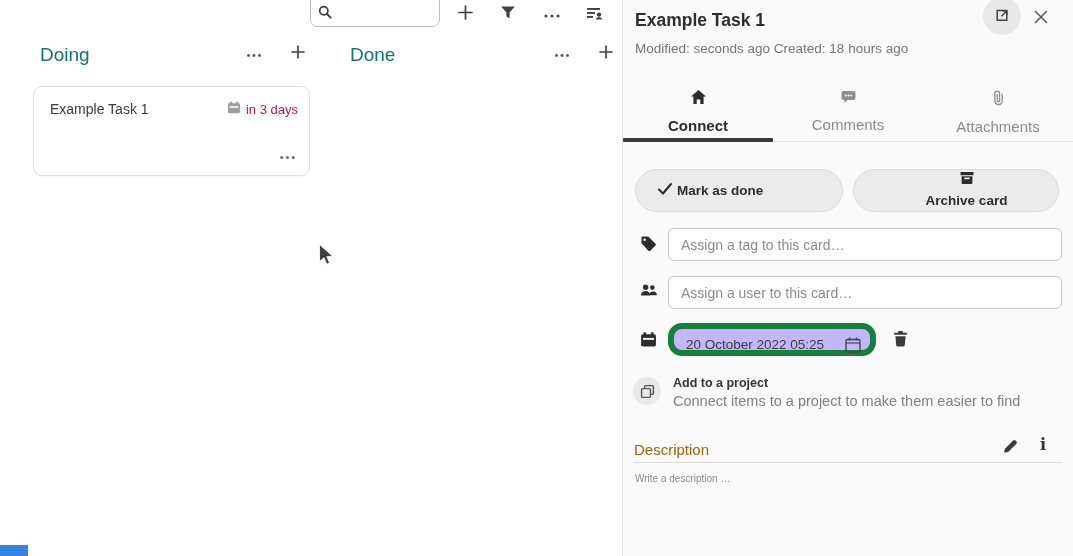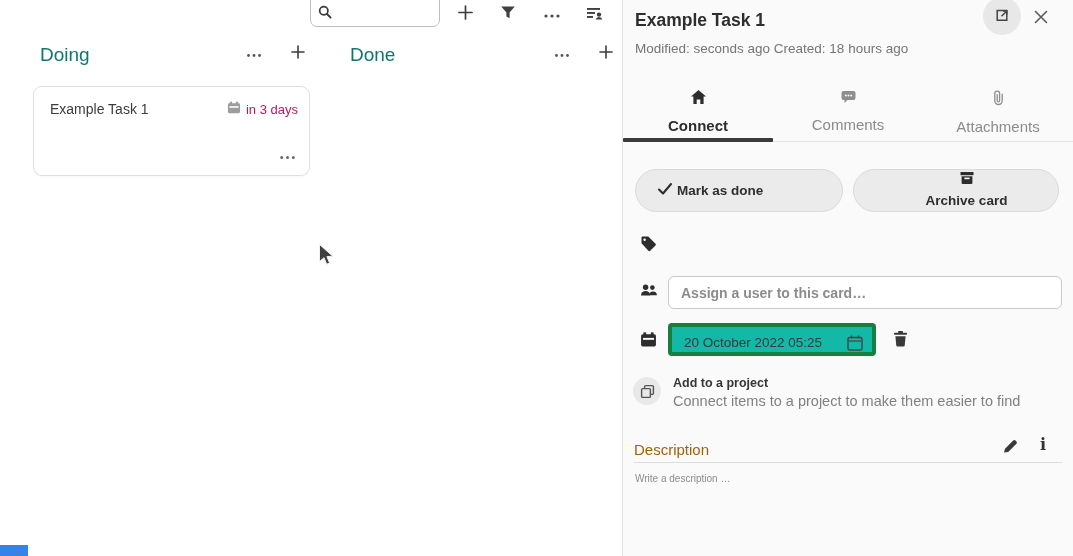"Assign a tag to this" input.assign-input { html: none -> <input> }
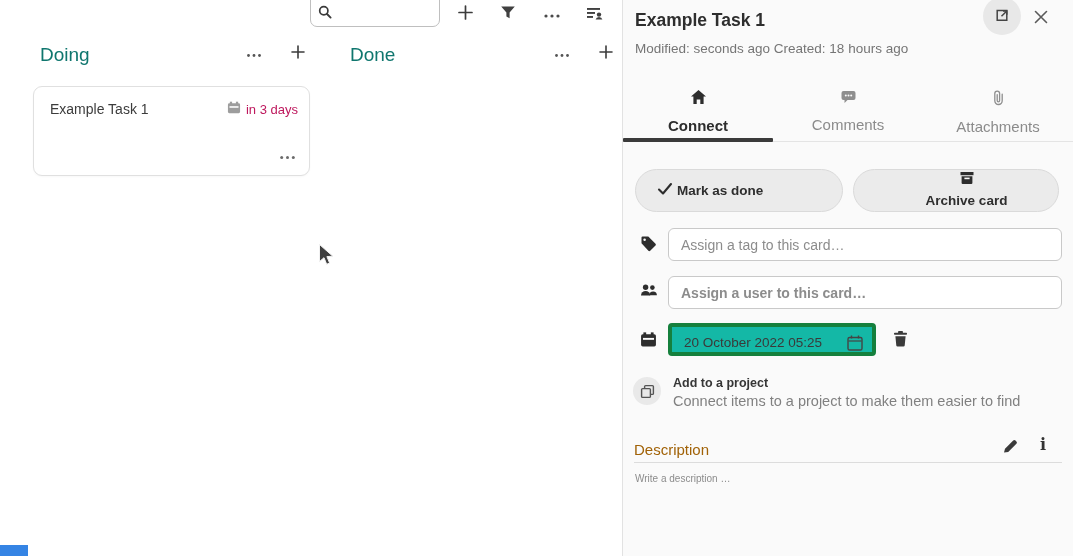"Assign a user to this" input.assign-input { font-weight: bold -> none }
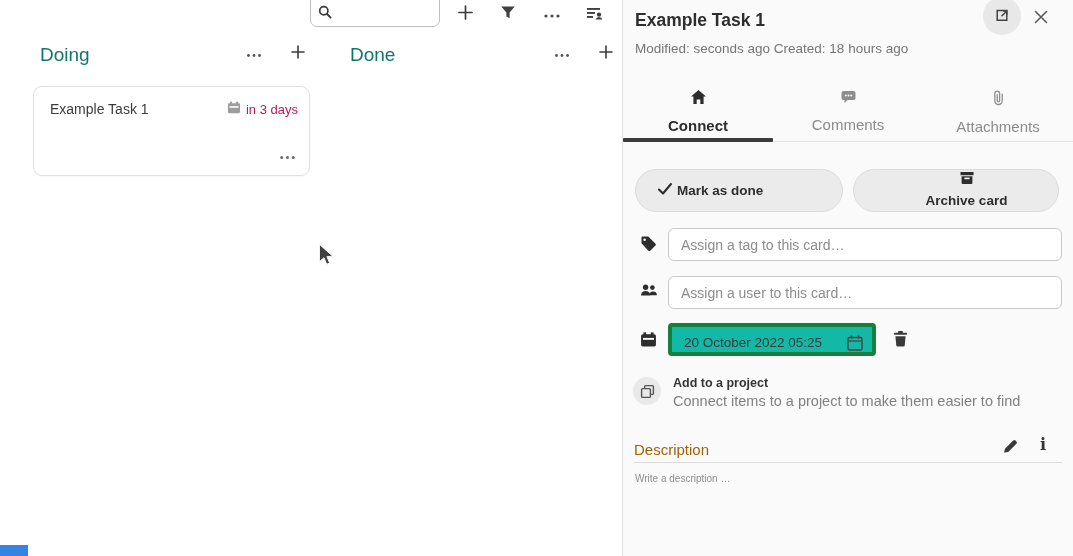"20 October 2022 05:25" .date-box { background: #14b8a6 -> #c4b5fd; border: 4px solid #15803d -> 6px solid #15803d; border-radius: 4px -> 14px }
